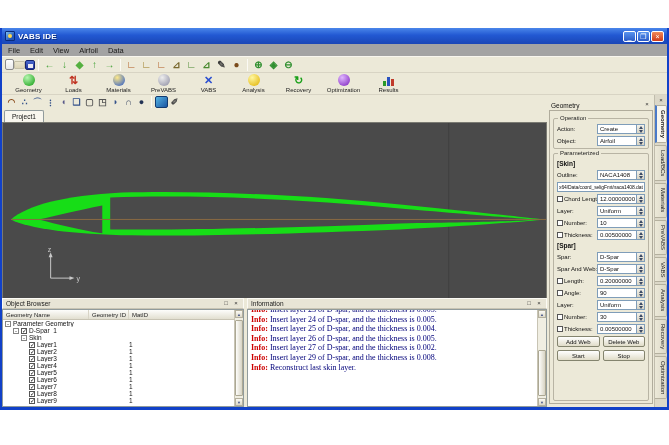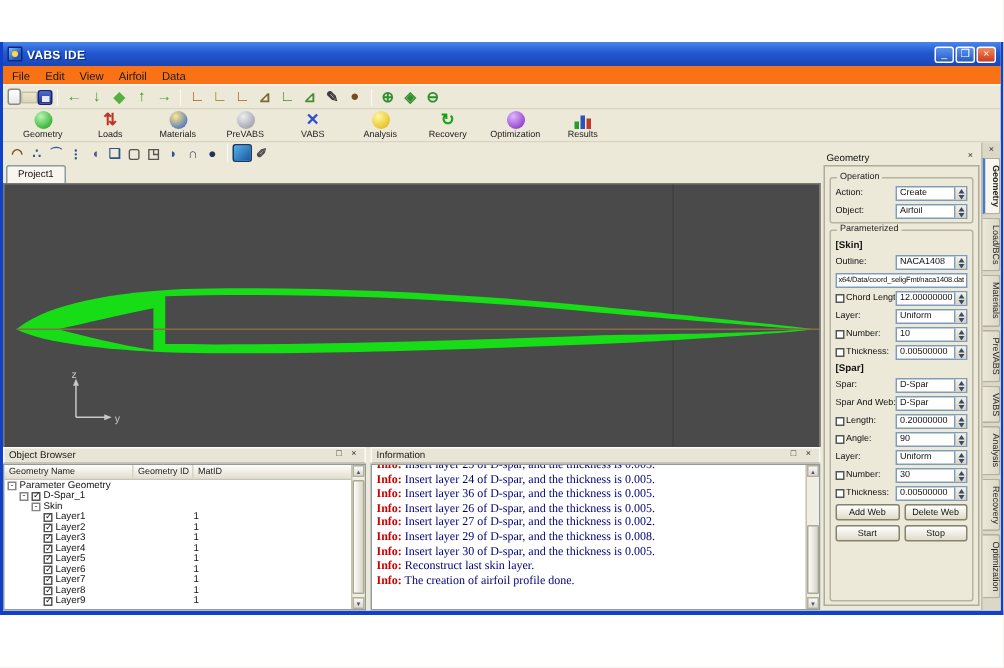"File" .menubar { background: #f97316 -> #a3a3a3 }
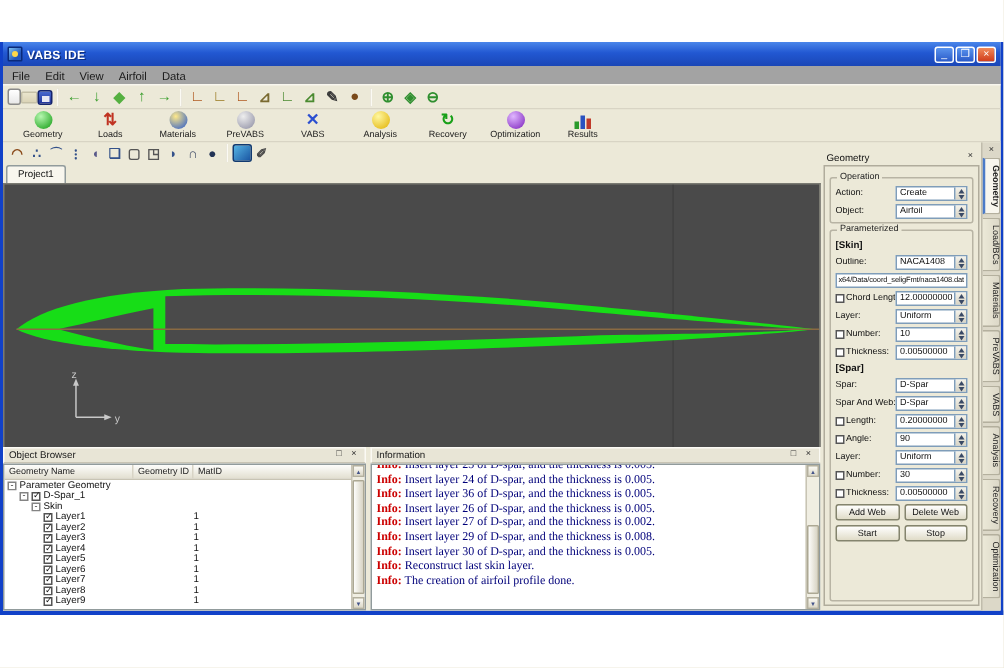"Insert layer 36 of D-spar," span.msg { text: 36 of D-spar, and the thickness is 0.005 -> 25 of D-spar, and the thickness is 0.004 }
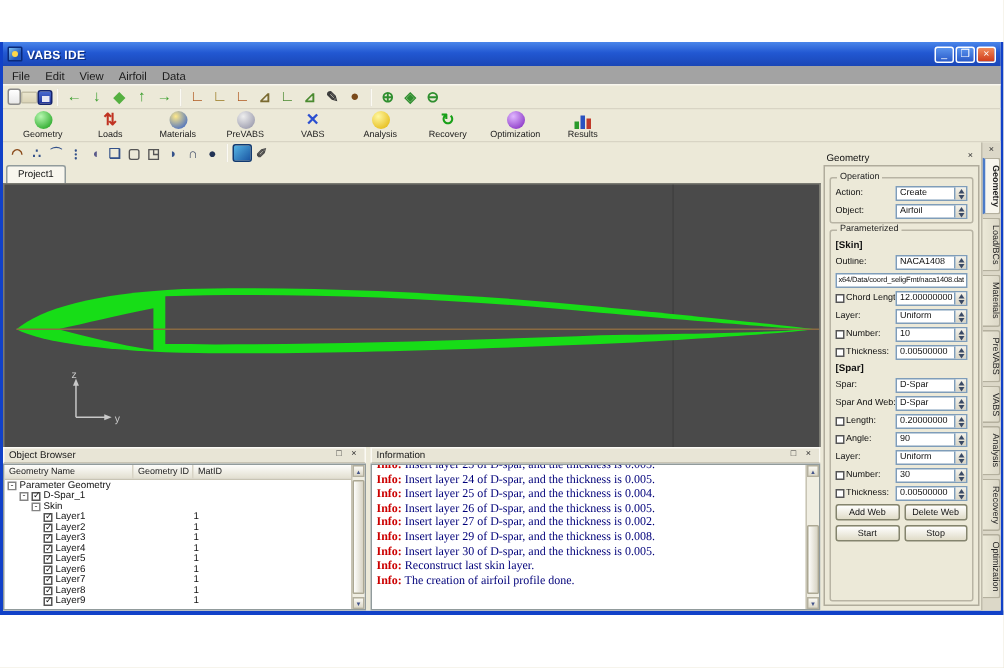"Info: Insert layer 30 of" div.info-line { html: <div><span>Info:</span><span> Insert layer 30 of D-spar, and the thickness is 0.005.</span></div> -> none }
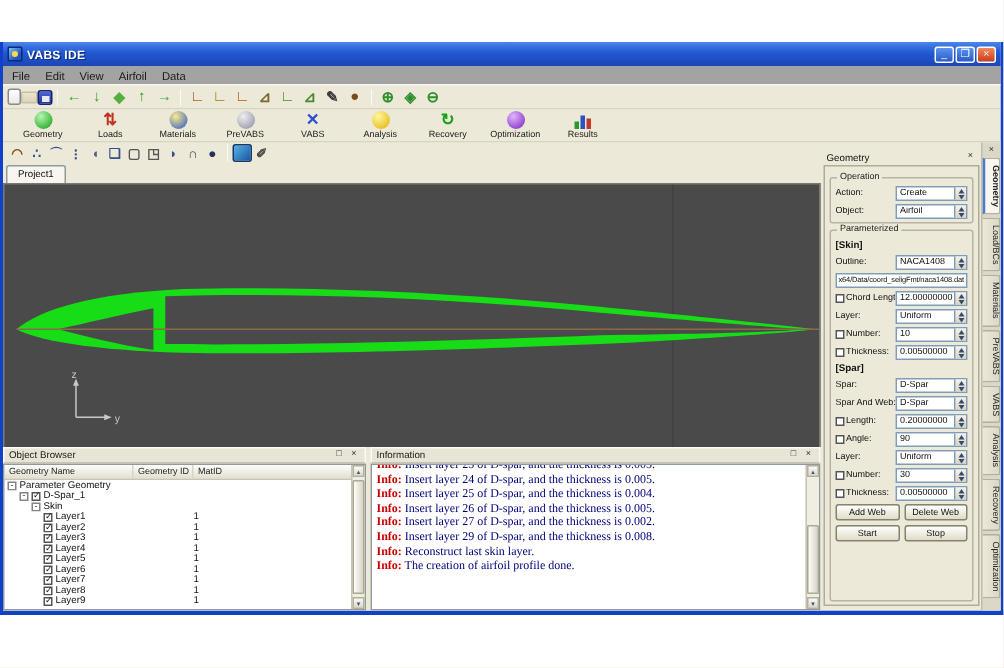"Info: The creation of airfoil" div.info-line { html: <div><span>Info:</span><span> The creation of airfoil profile done.</span></div> -> none }
